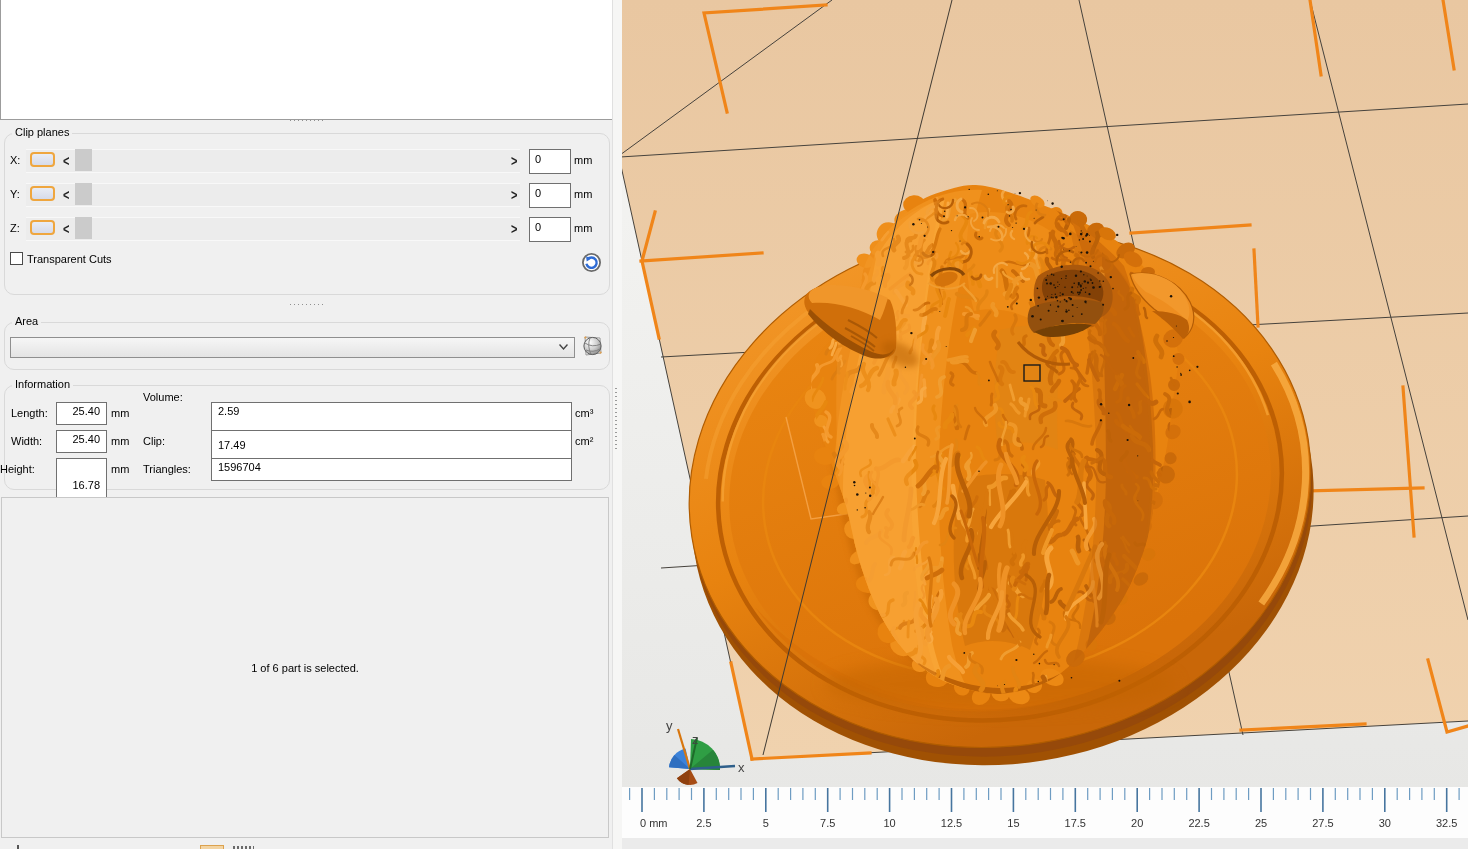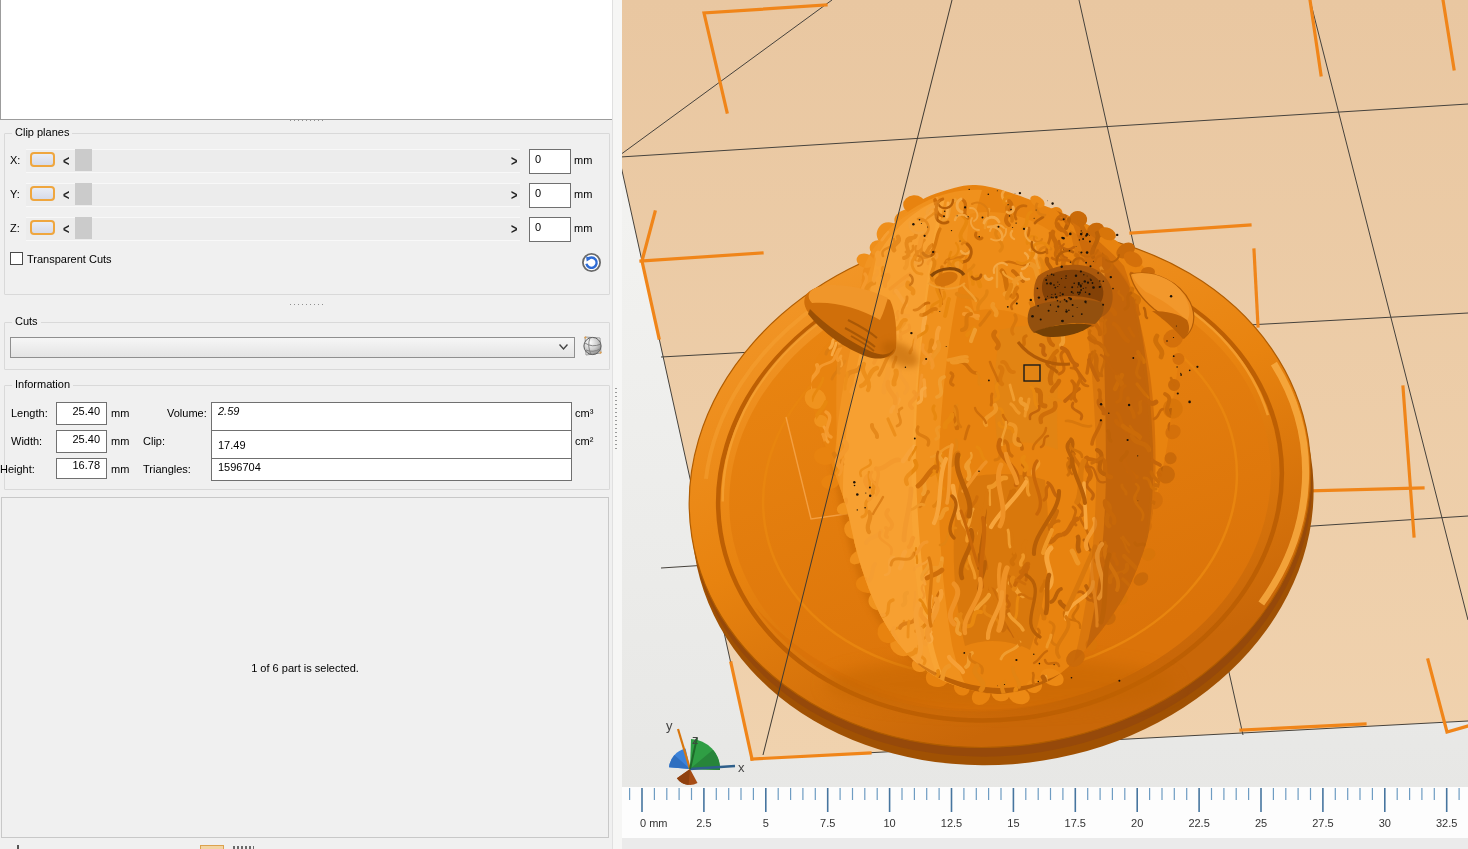"Clip planes" .gb { border-radius: 1px -> 10px }
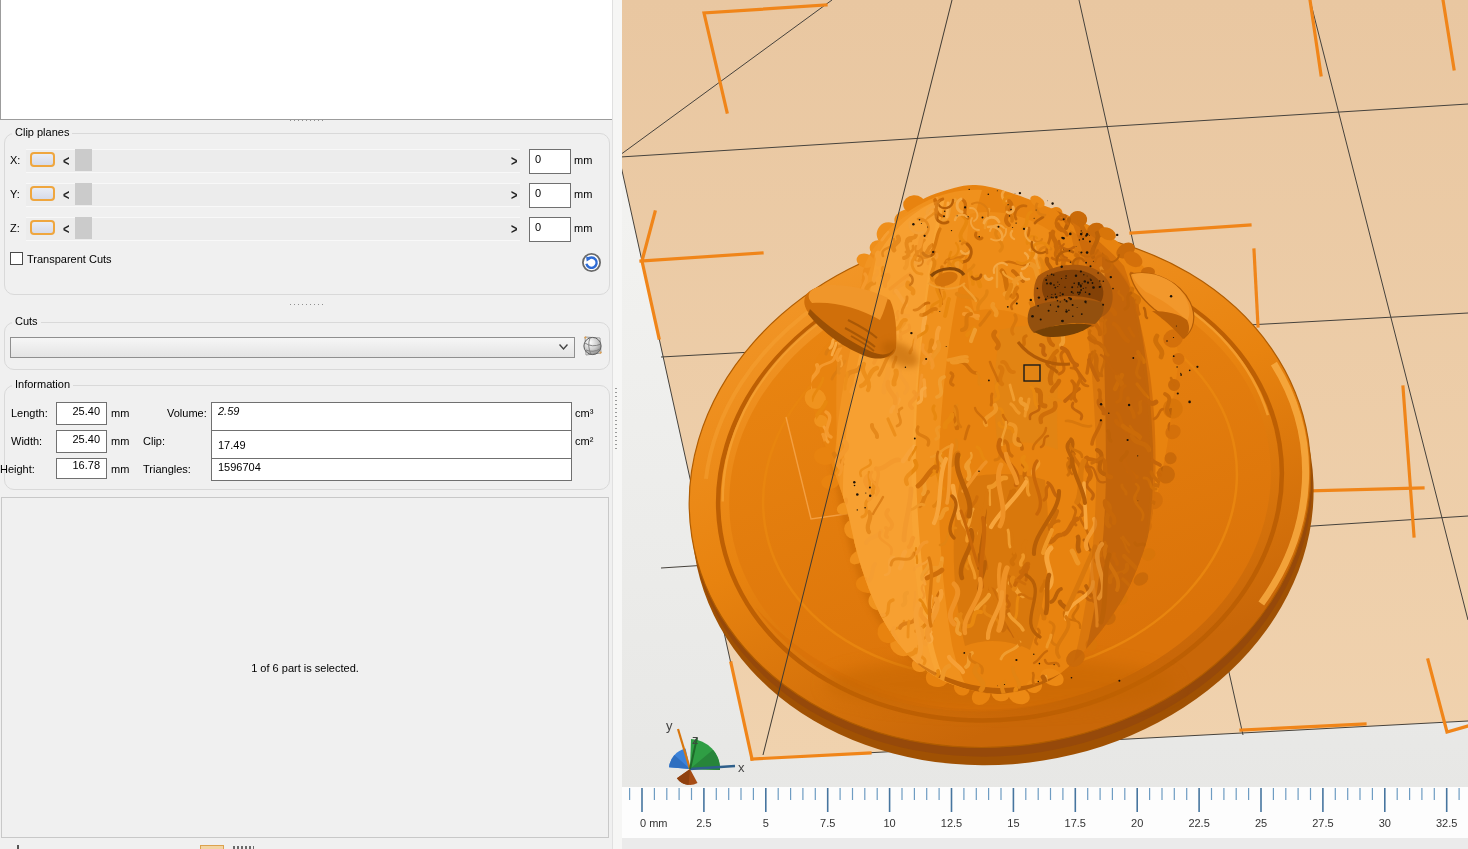"Cuts" div.lbl { text: Cuts -> Area }
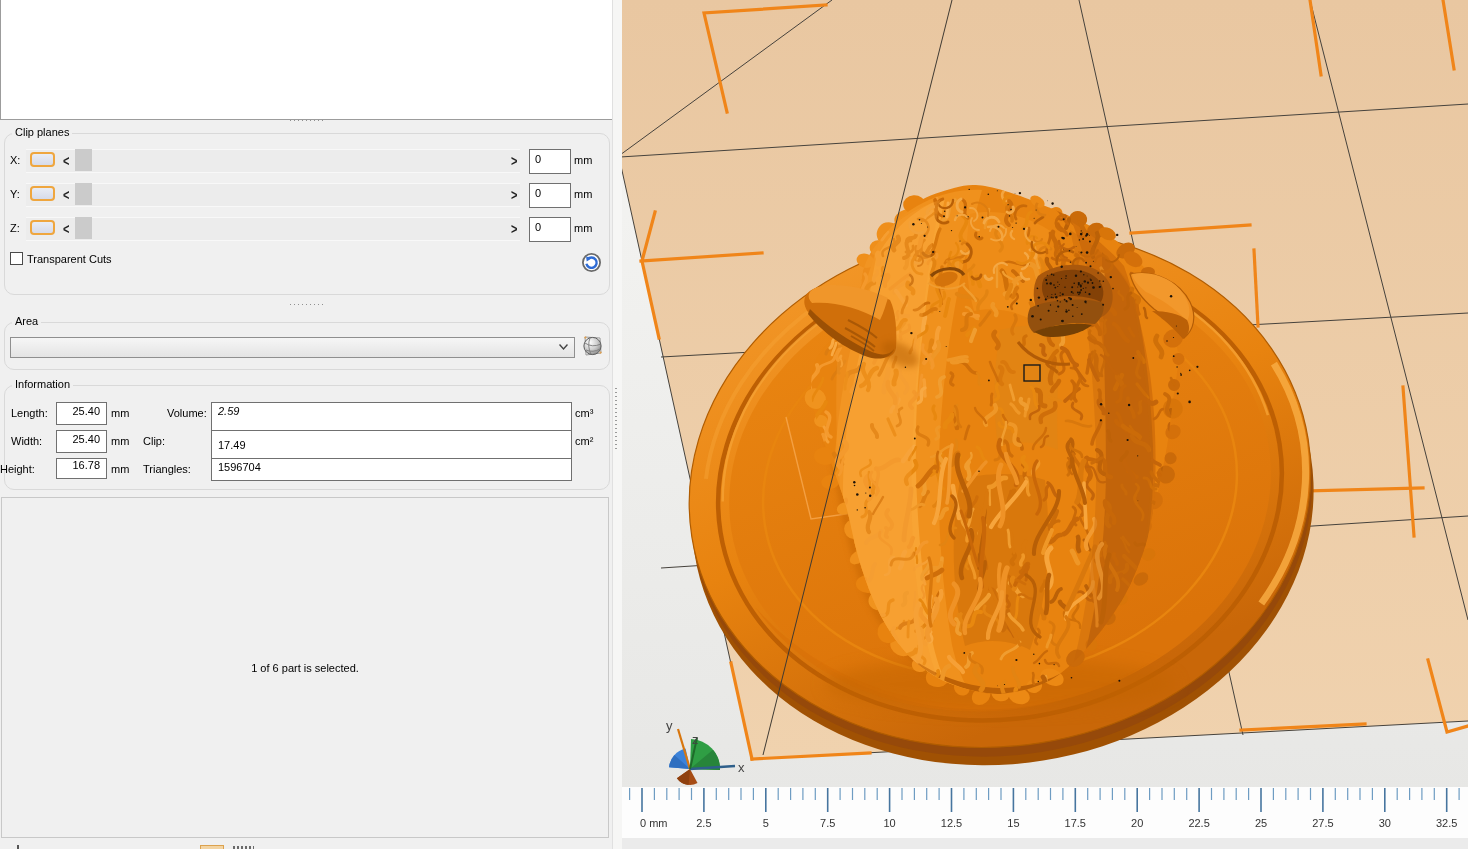"Volume:" div.abs { margin-left: 24px -> none; top: 407px -> 391px }
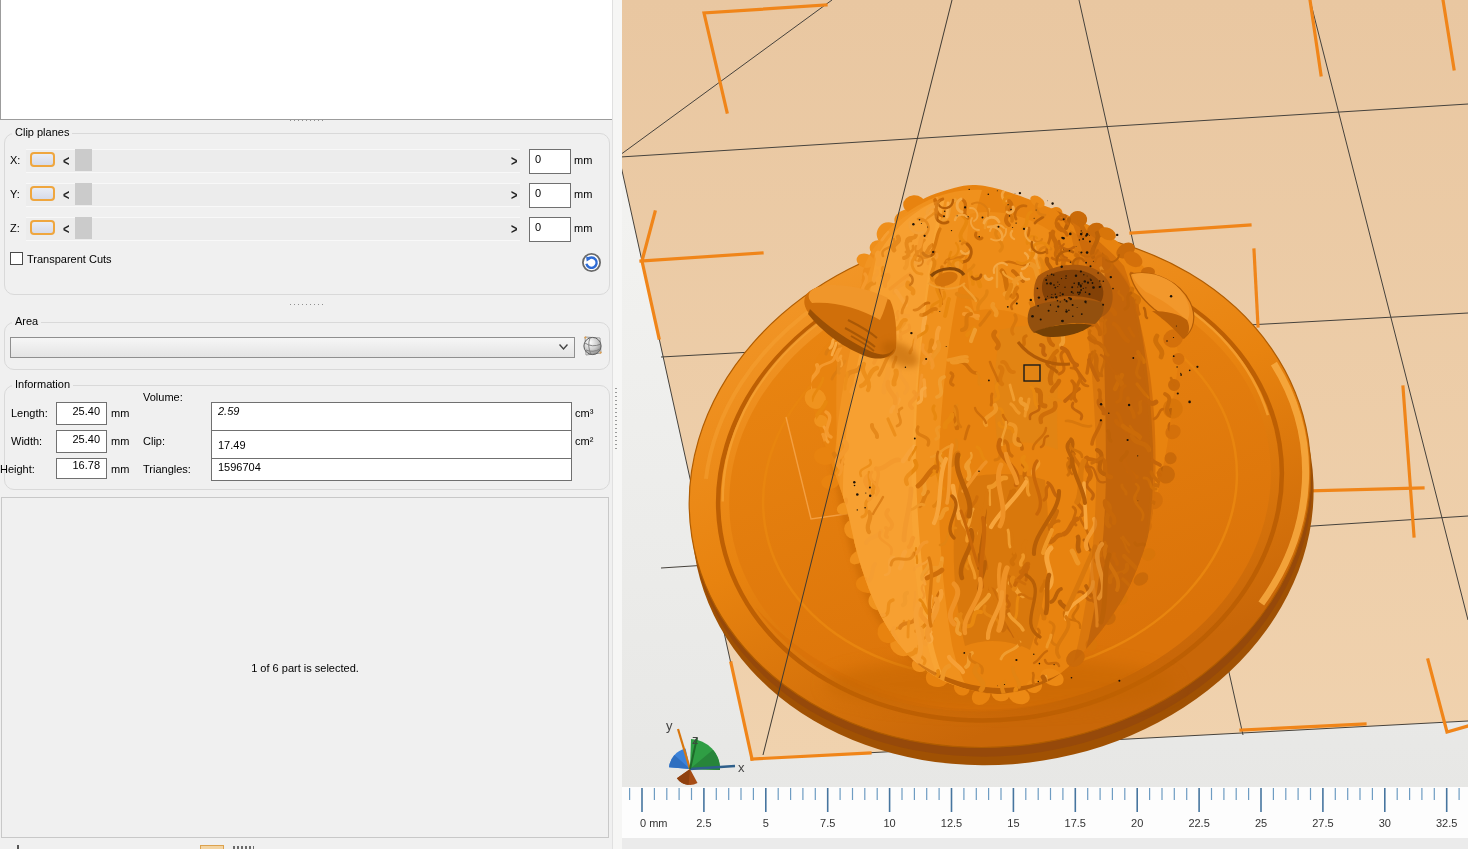"2.59" div.spin { font-style: italic -> none }
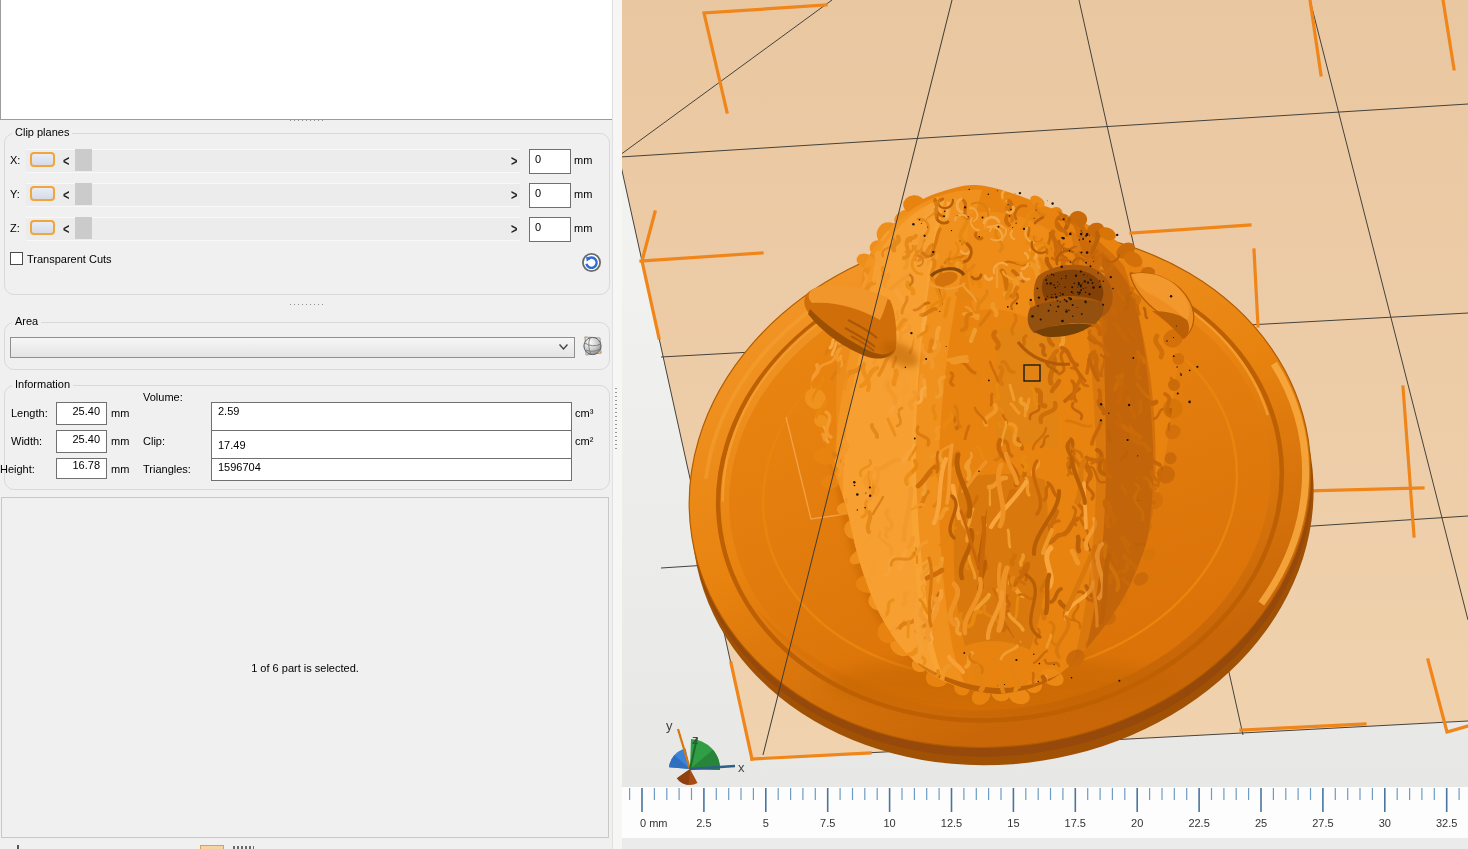"16.78" div.spin { padding: 0 6px 0 0 -> 20px 6px 0 0 }
